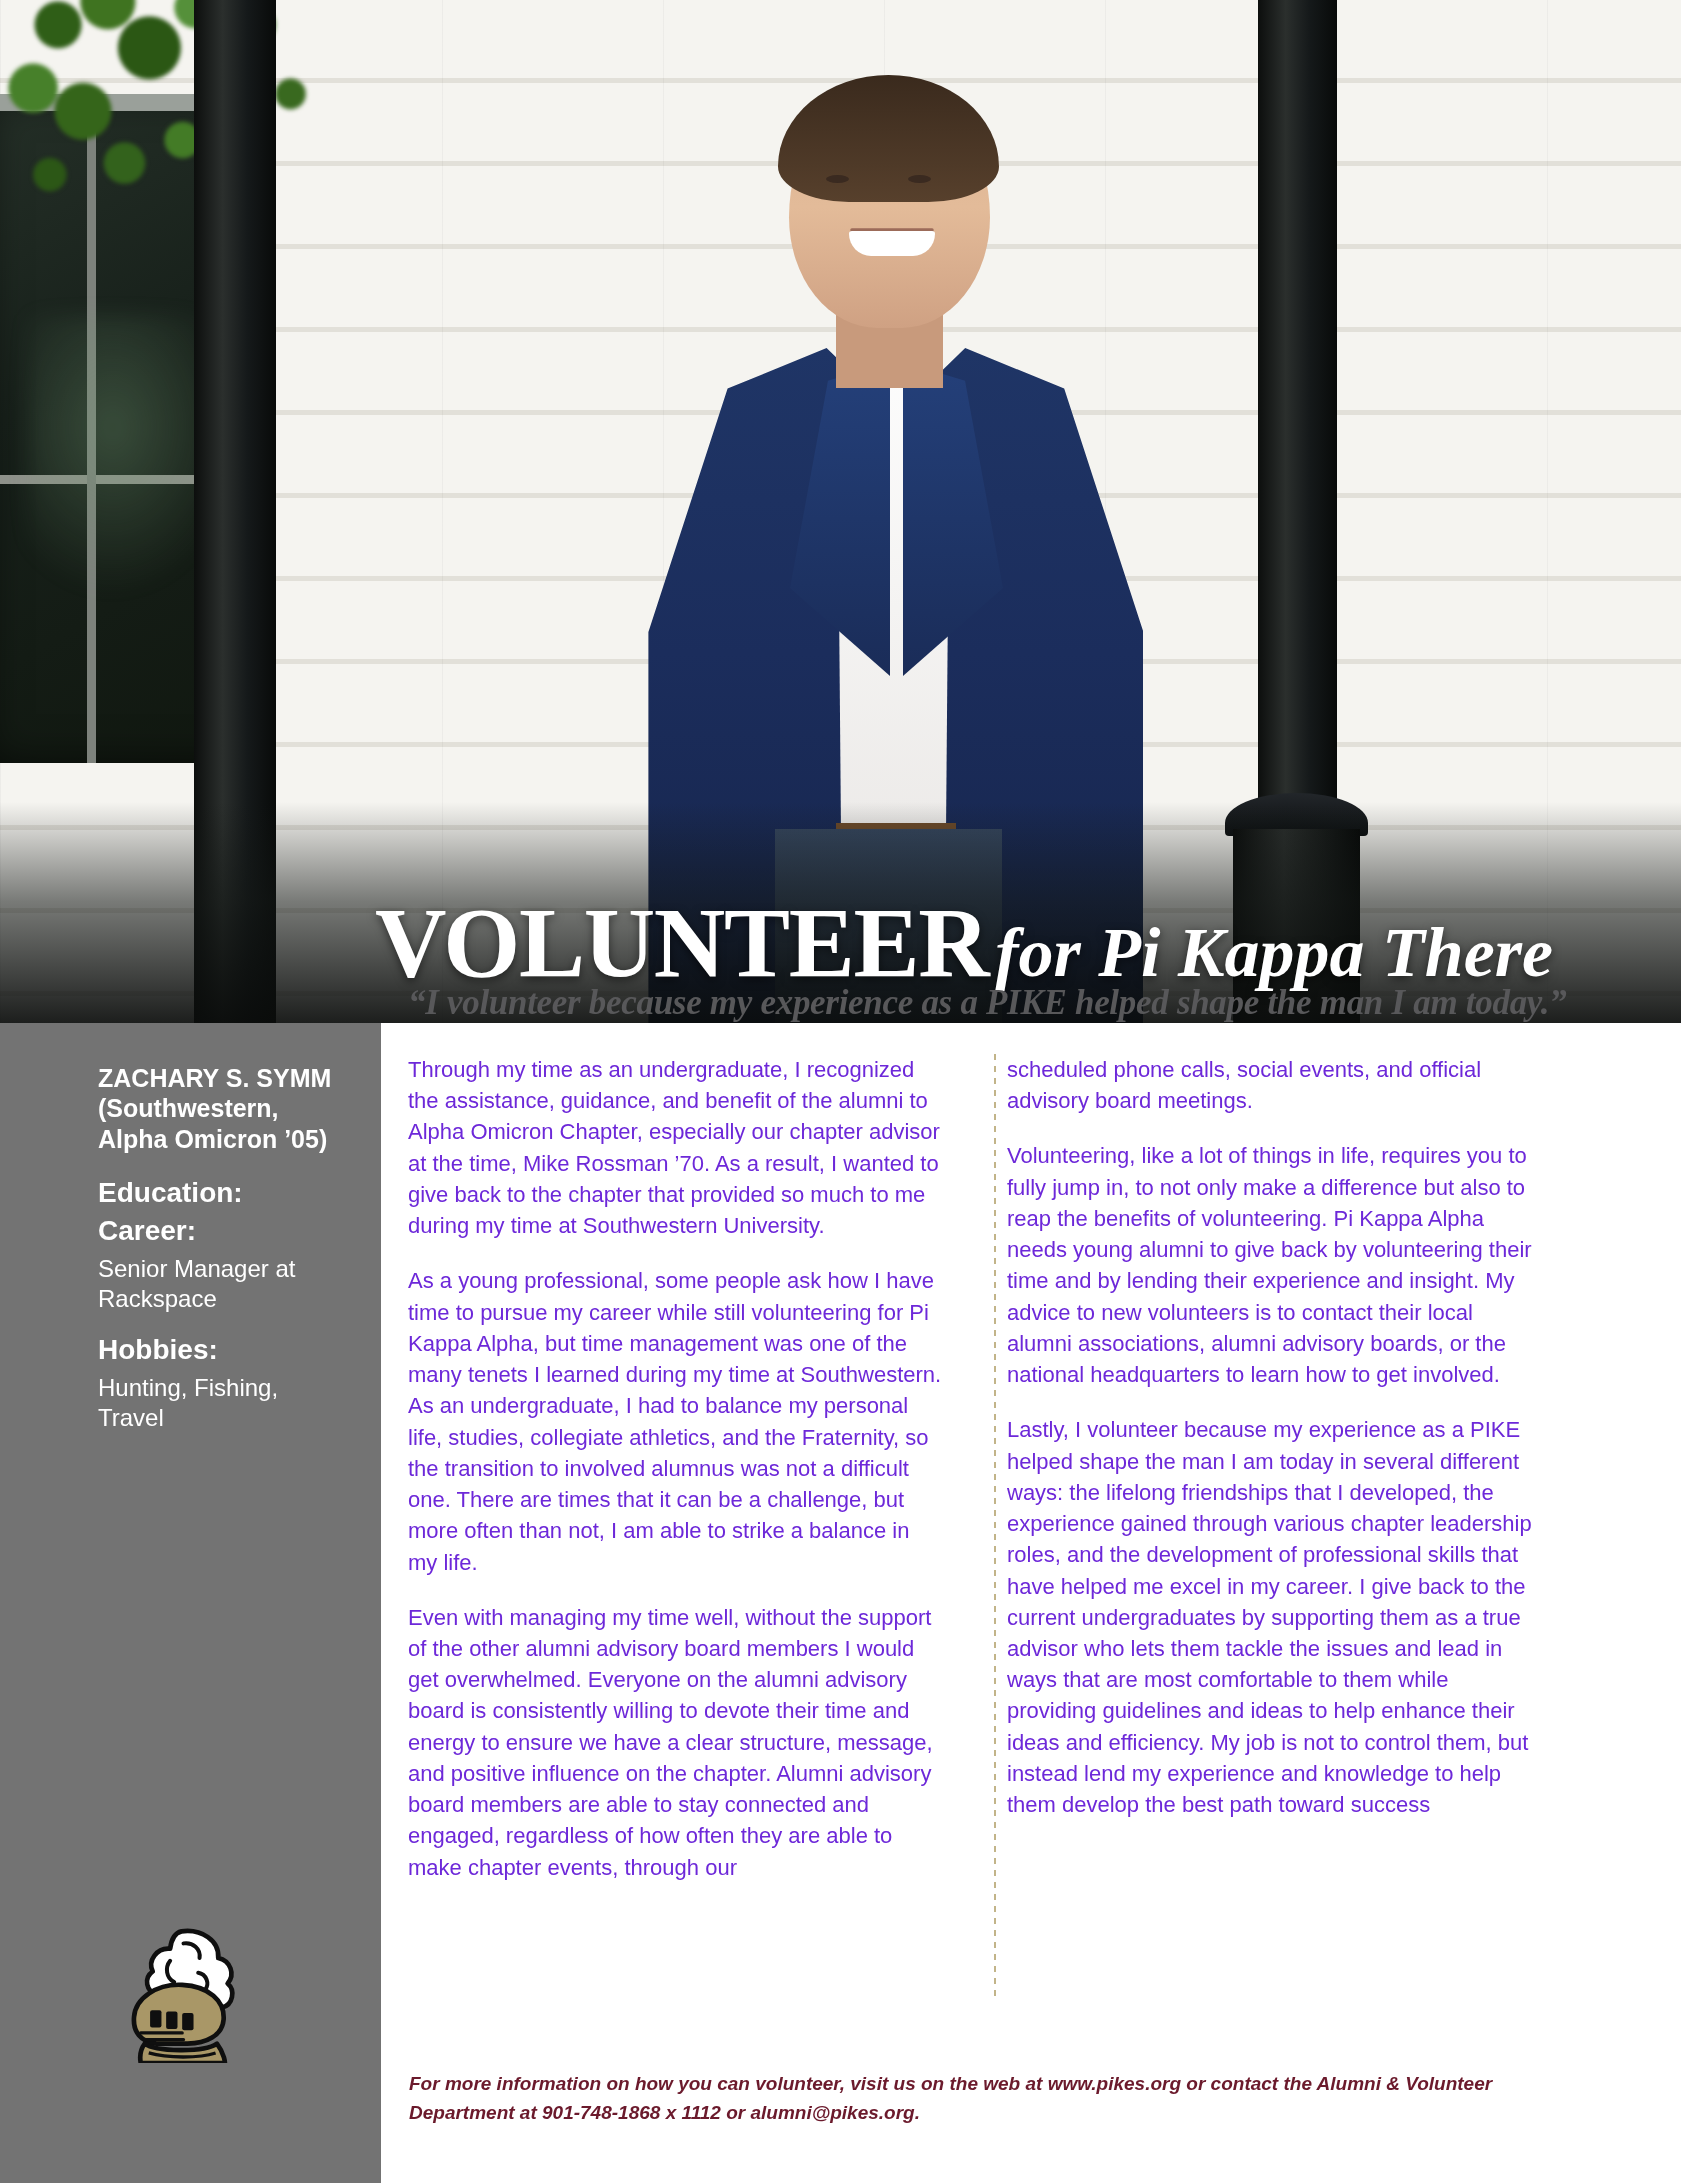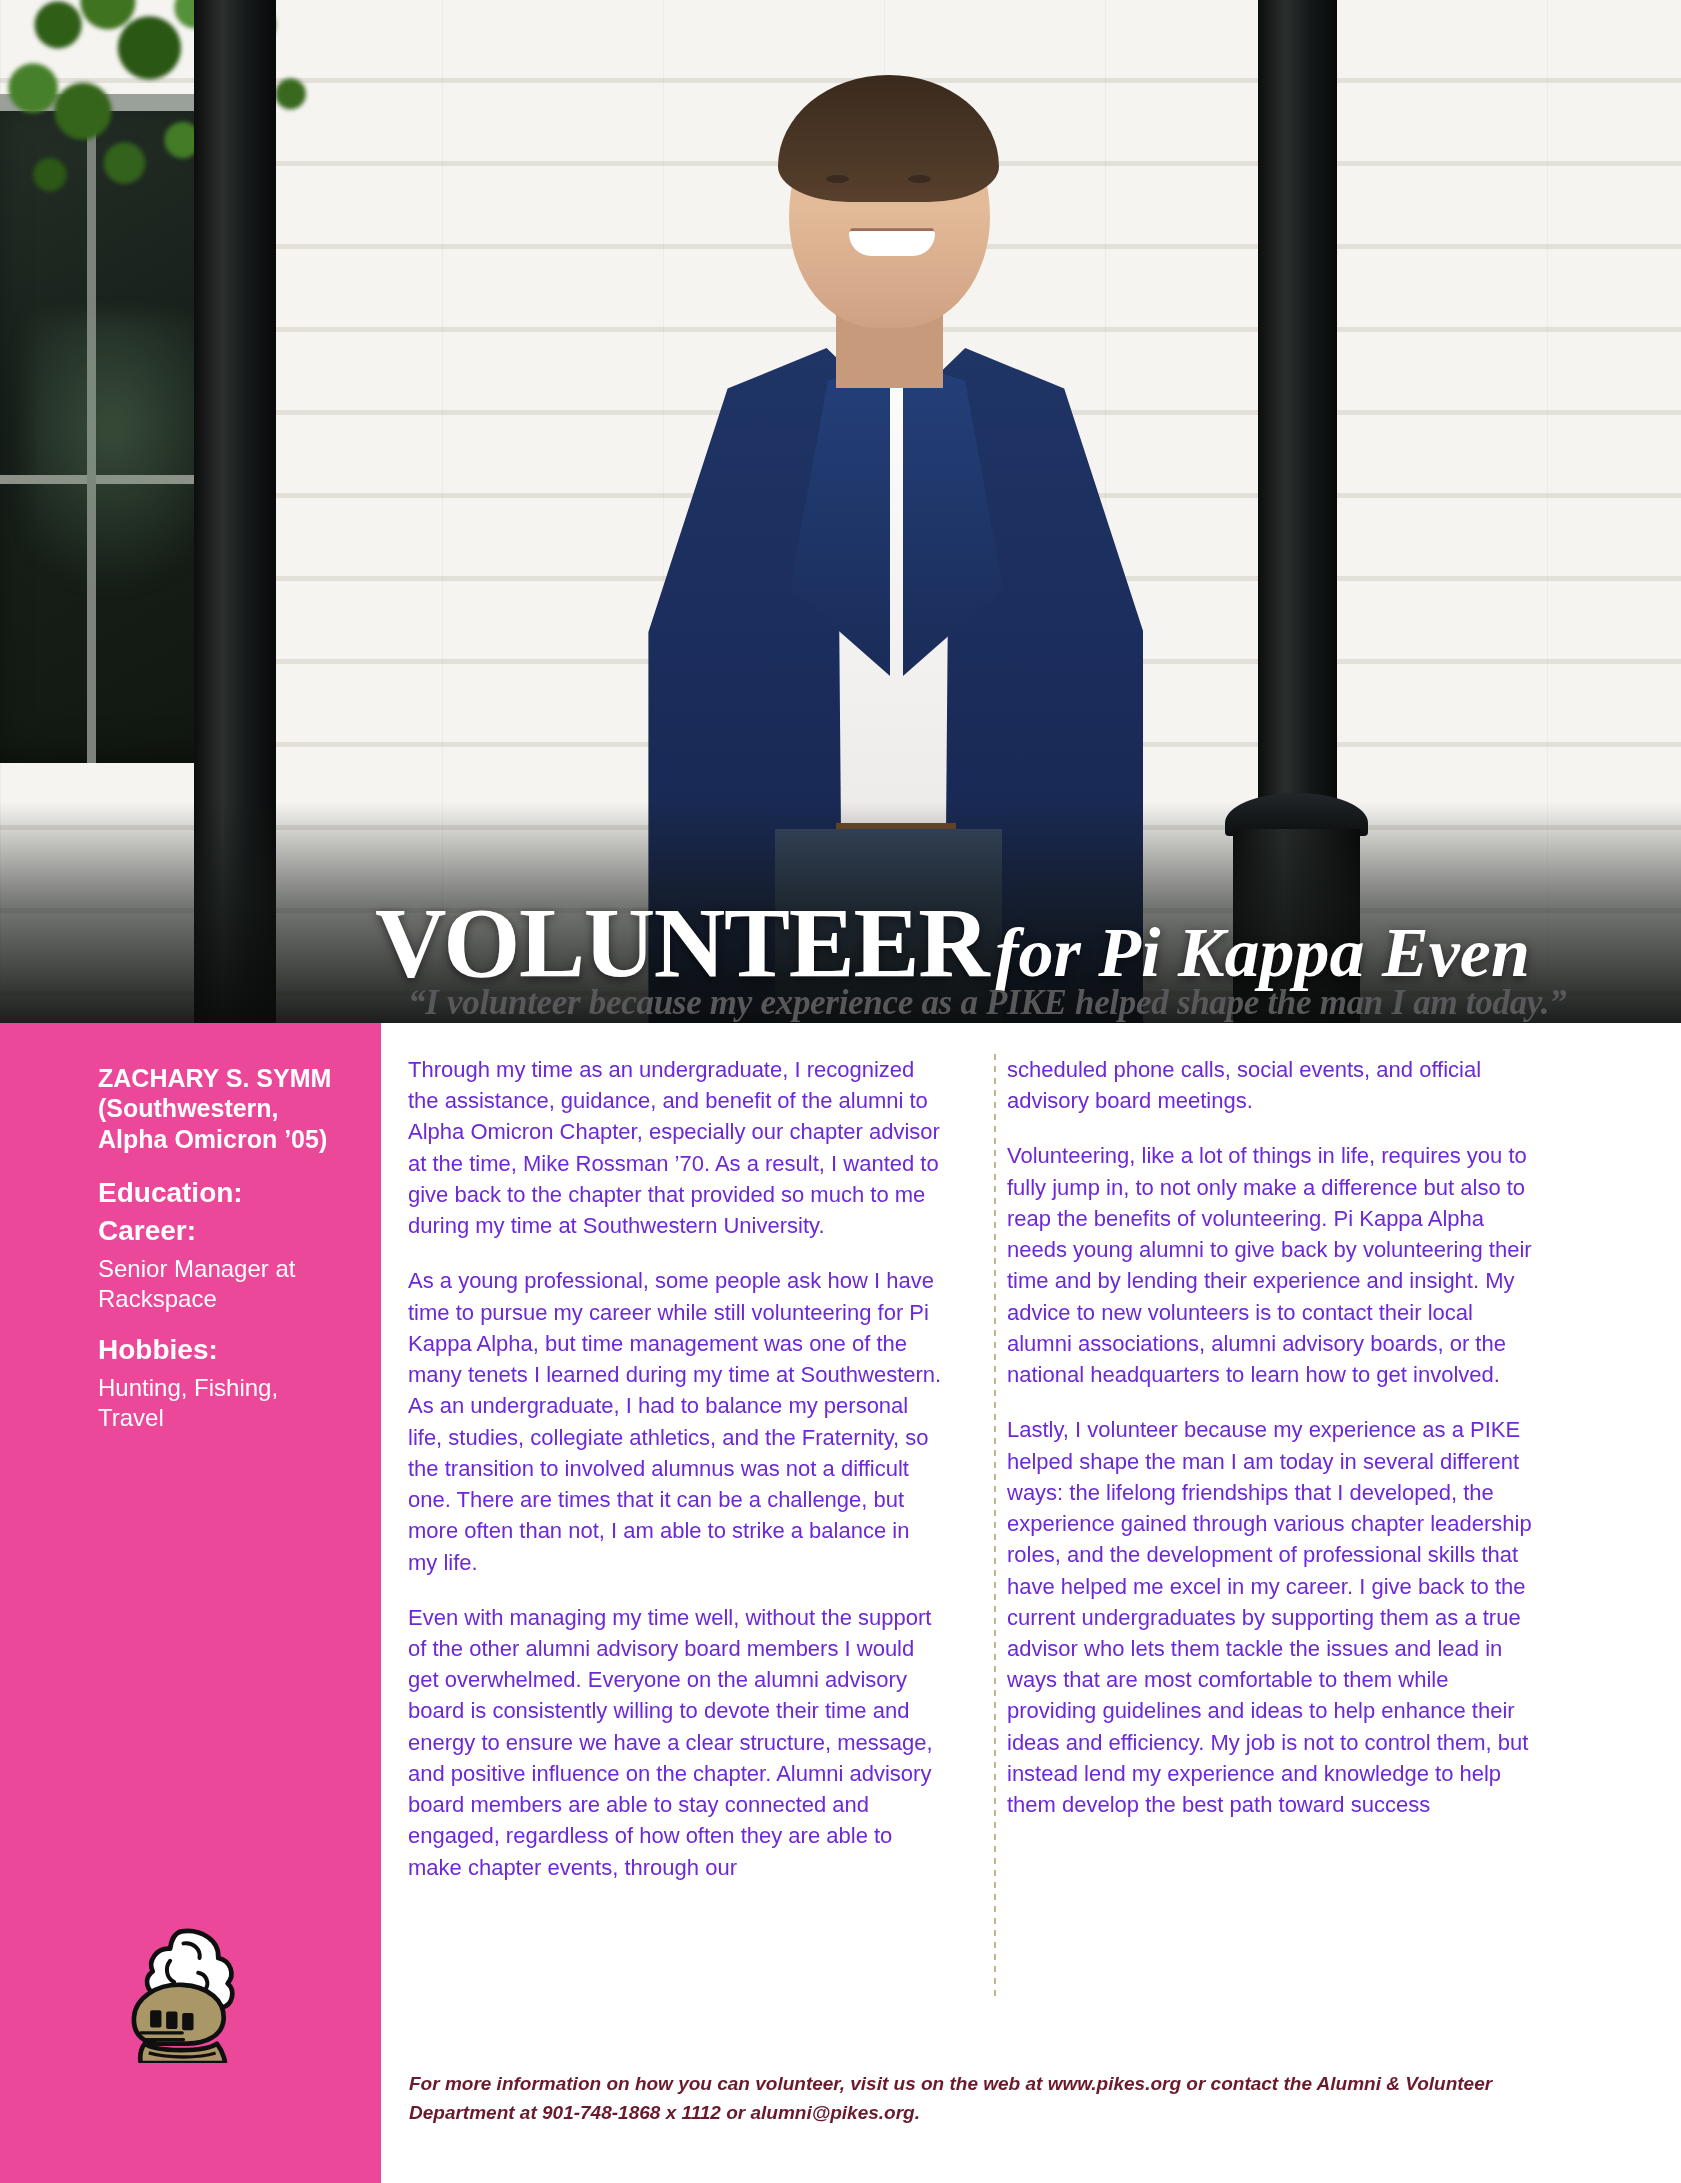"for Pi Kappa Even" span.t-sub { text: Even -> There }
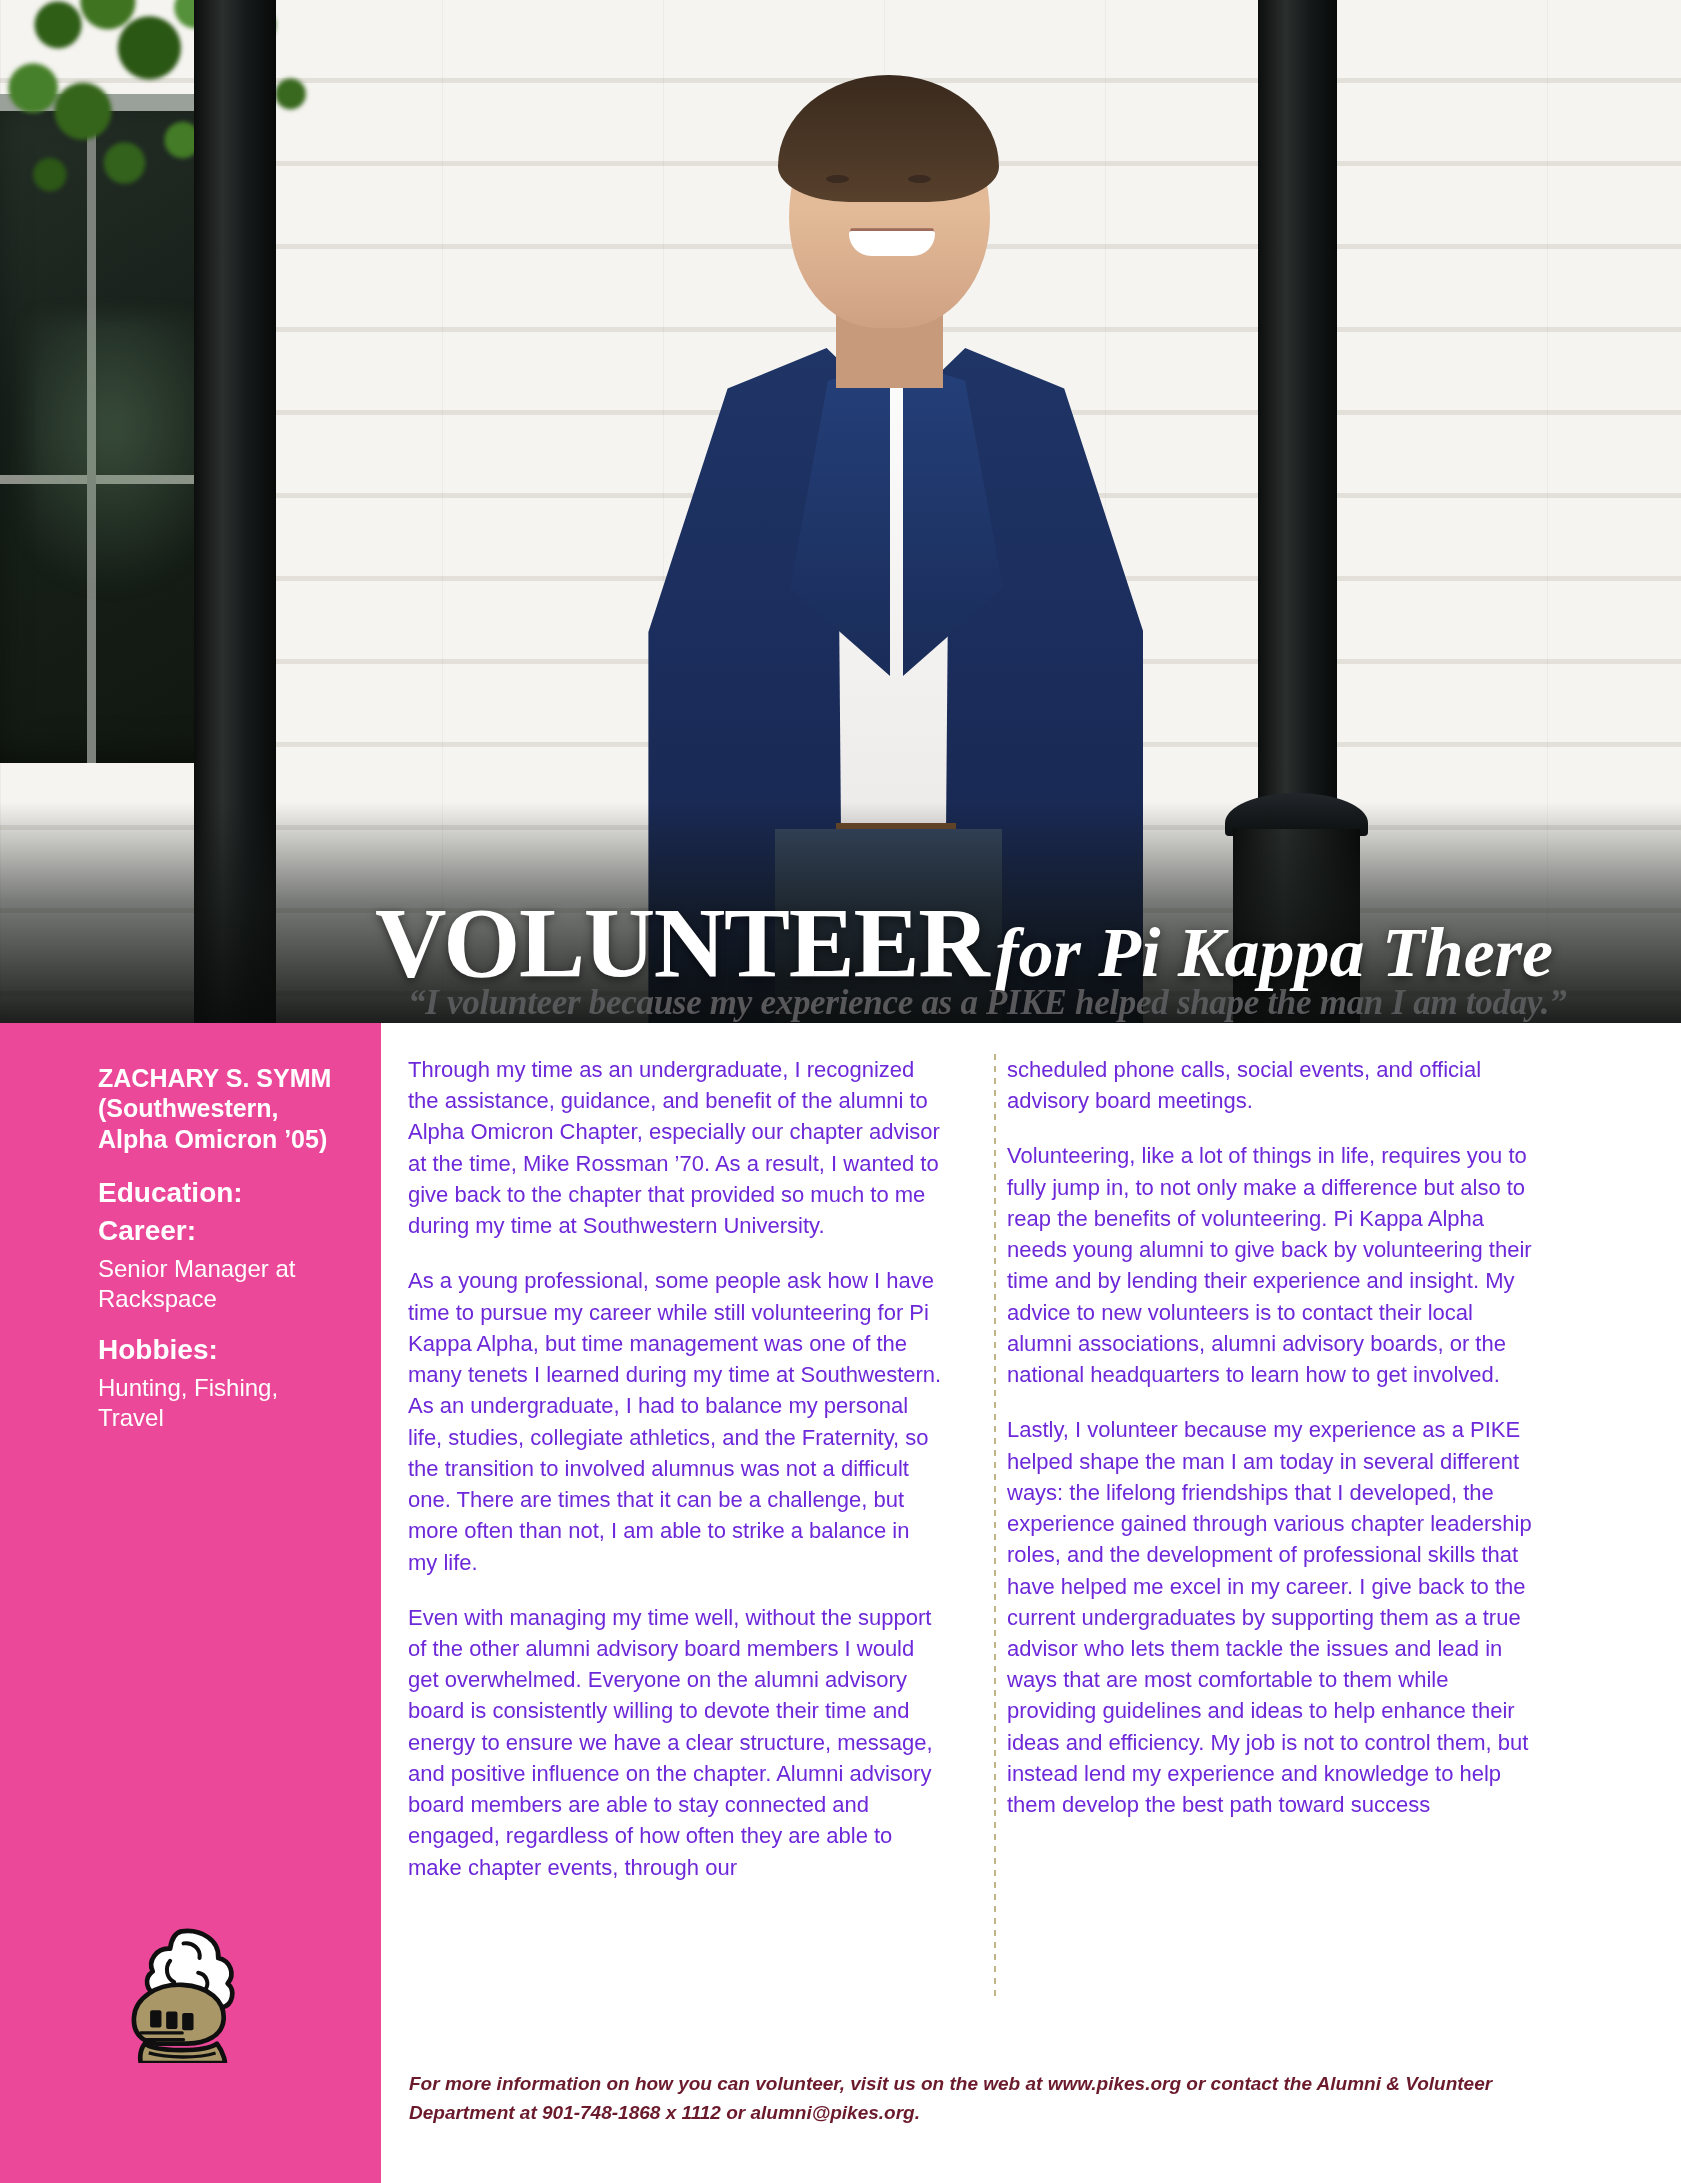"ZACHARY S. SYMM" .sidebar { background: #ec4899 -> #737373 }
